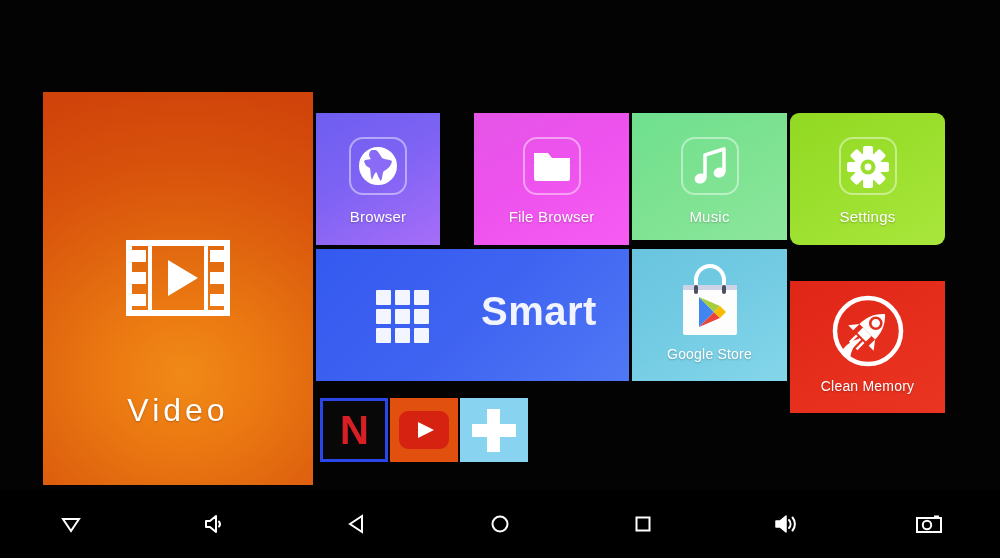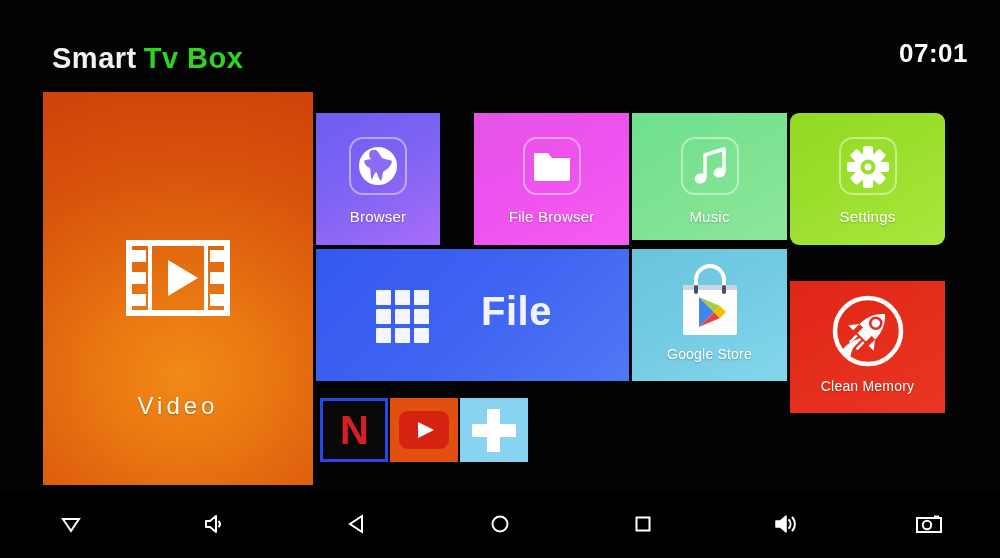"Smart Tv Box" div { html: <div> <div> <span>Smart</span><span>Tv Box</span> </div> <div>07:01</div> </div> -> none }
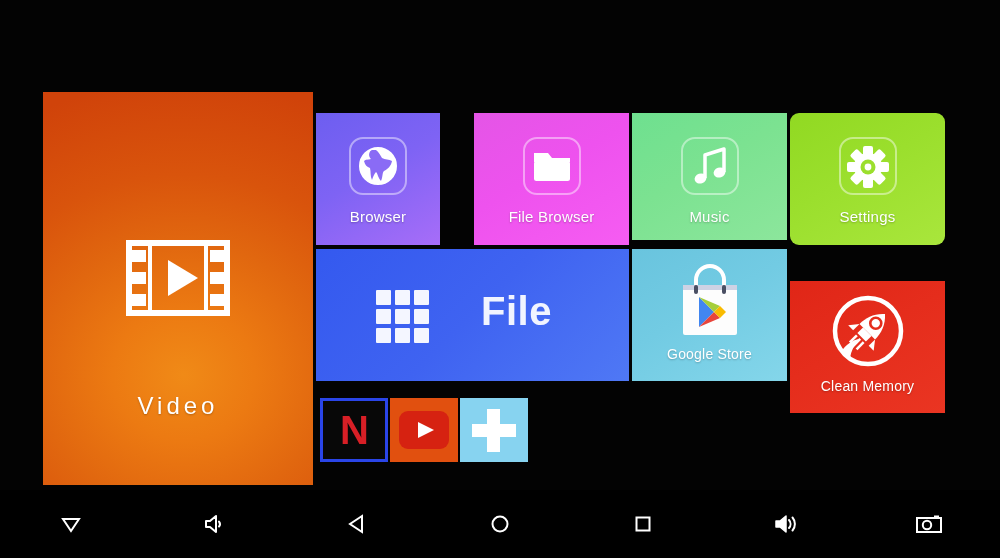"File" div { text: File -> Smart }
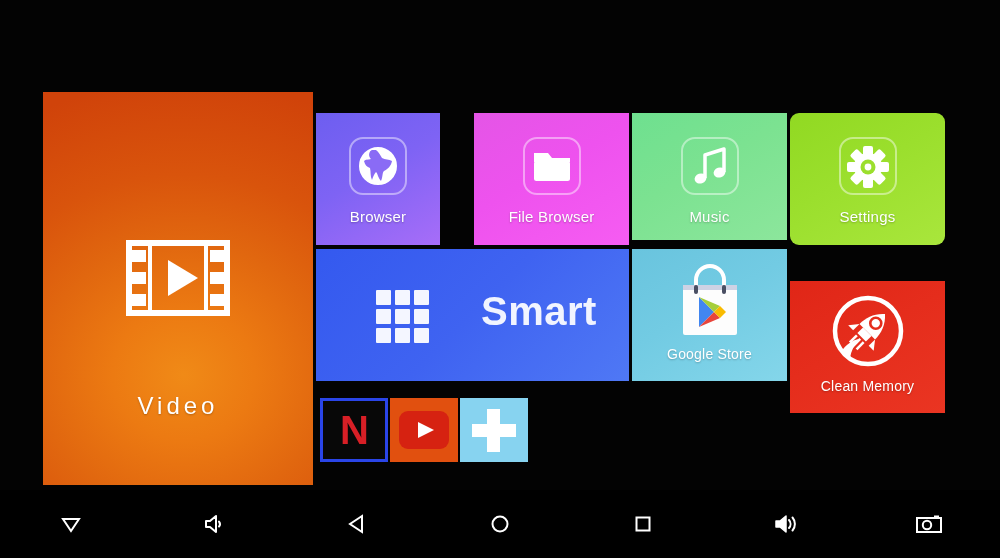"Video" #video-label { font-size: 24px -> 32px }
